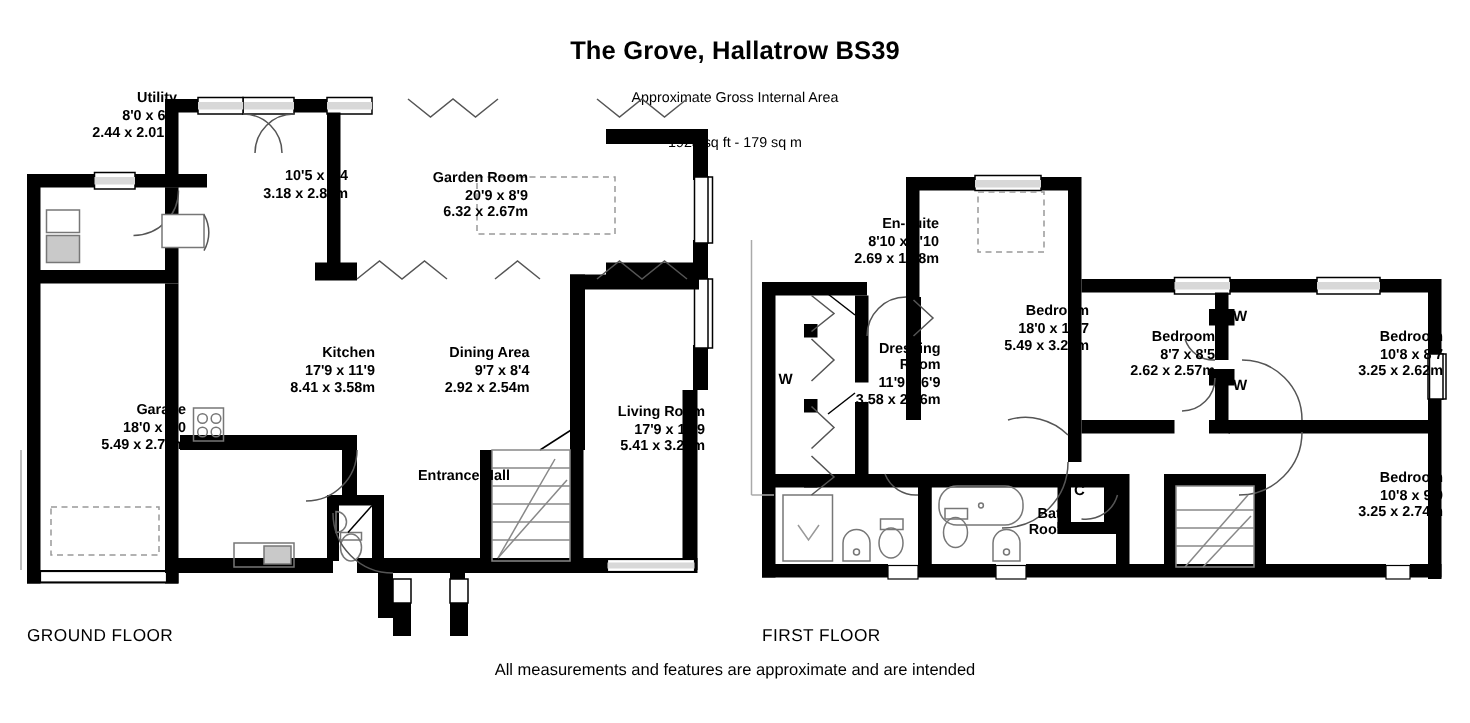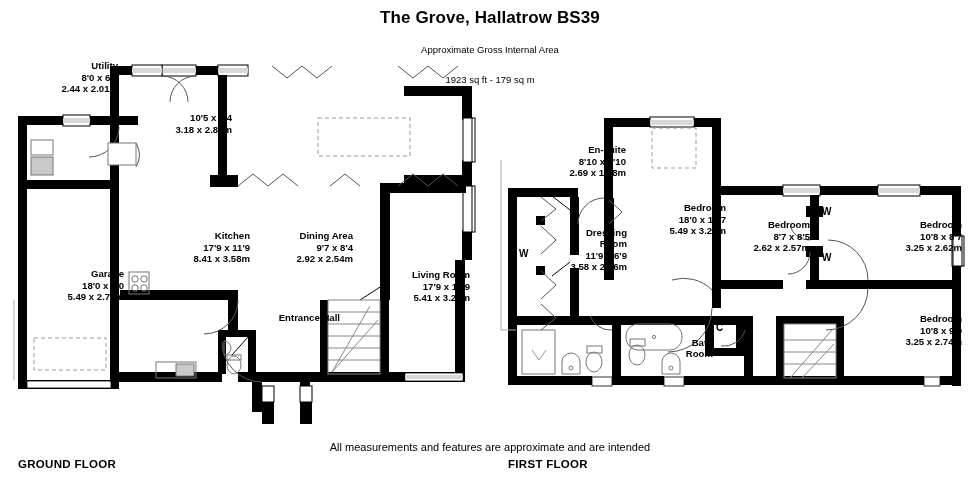"The Grove, Hallatrow BS39" .title { margin-top: 8px -> 24px }
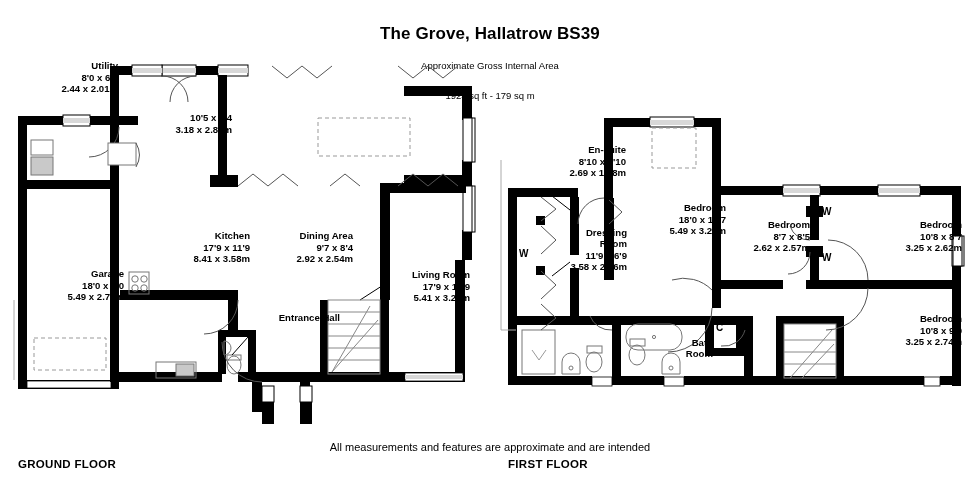"Garden Room" div.rm { html: none -> <div> <div>Garden Room</div> <div>20'9 x 8'9</div> <div>6.32 x 2.67m</div> </div> }
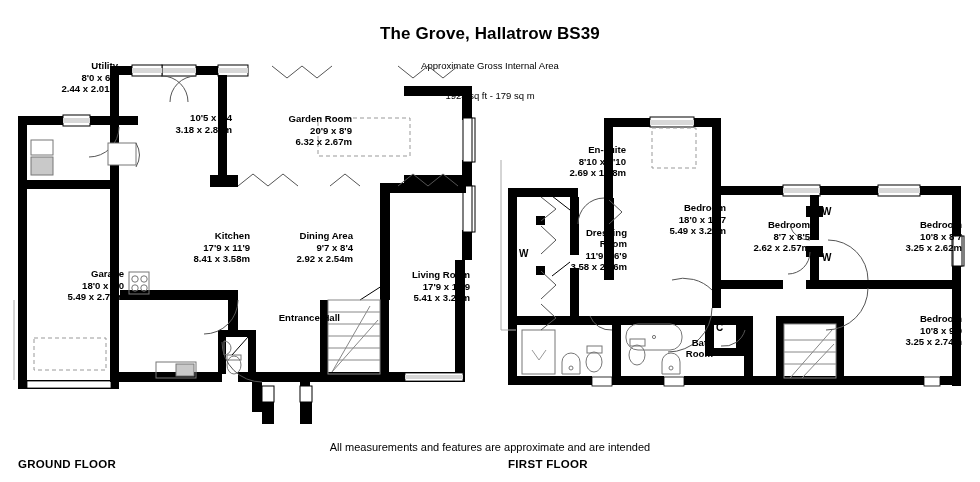"GROUND FLOOR" .floorlbl { font-weight: bold -> normal; margin-top: 40px -> none }
